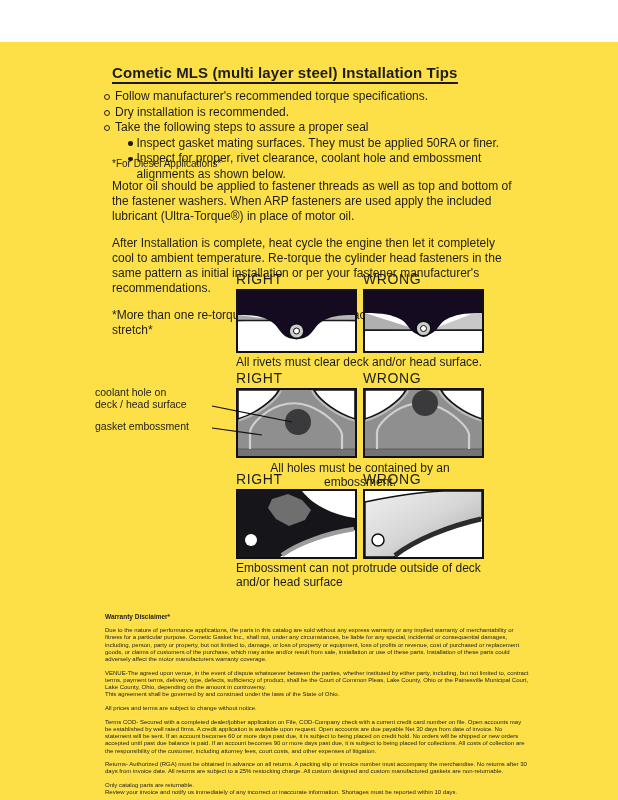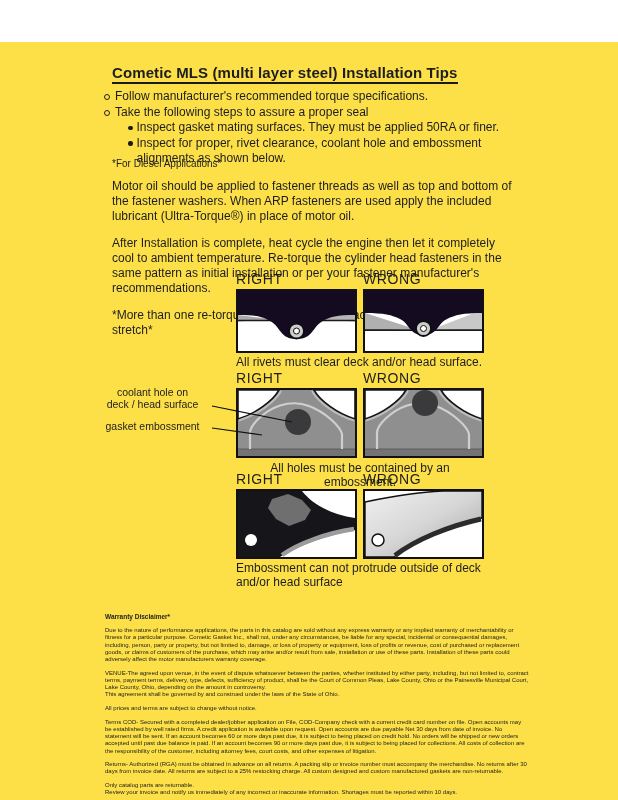"Dry installation is recommended." div.tip-row { html: none -> <div> <span></span> <span>Dry installation is recommended.</span> </div> }
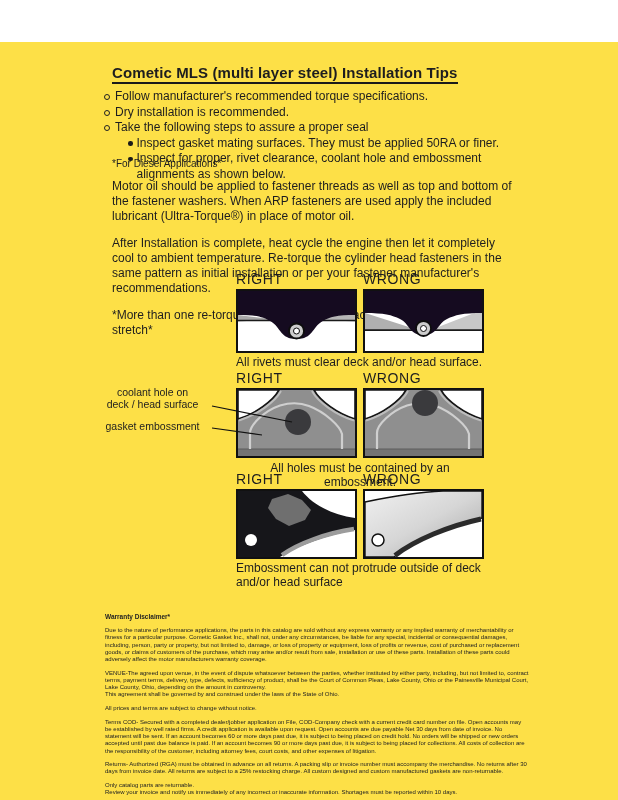"coolant hole on" .side-label { text-align: center -> left }
